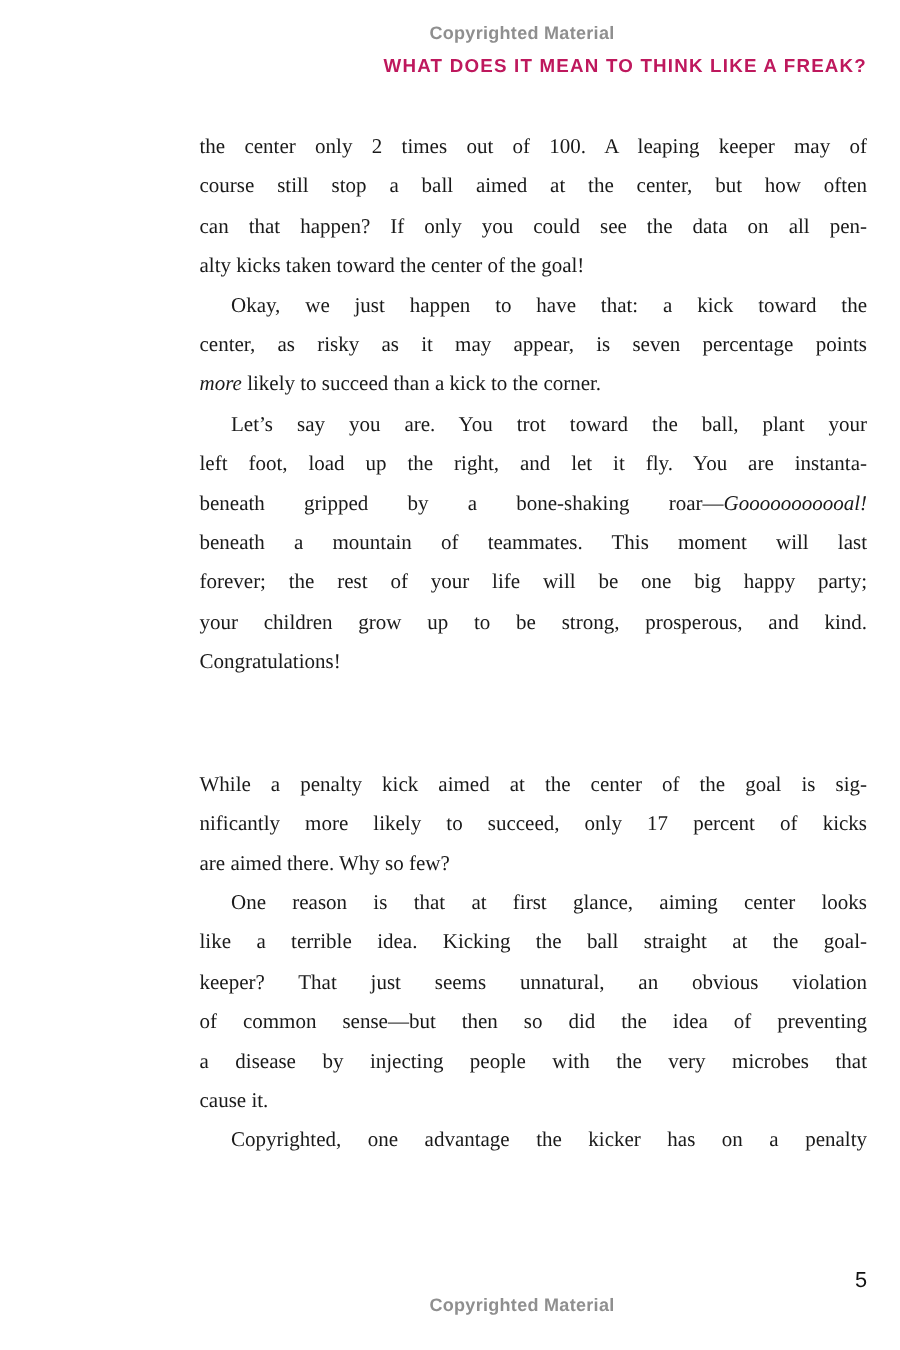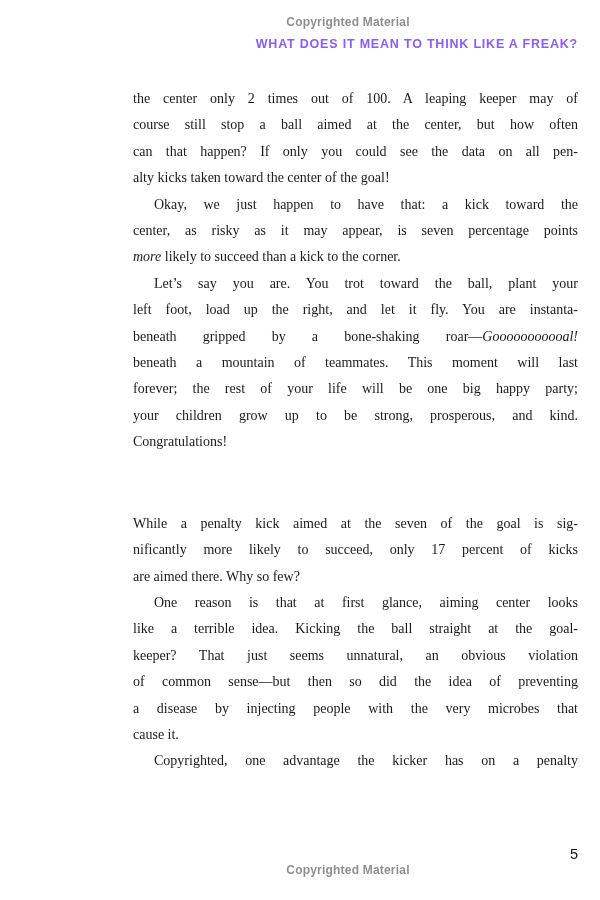"WHAT DOES IT MEAN TO" .running-head { color: #8b5cf6 -> #be185d }
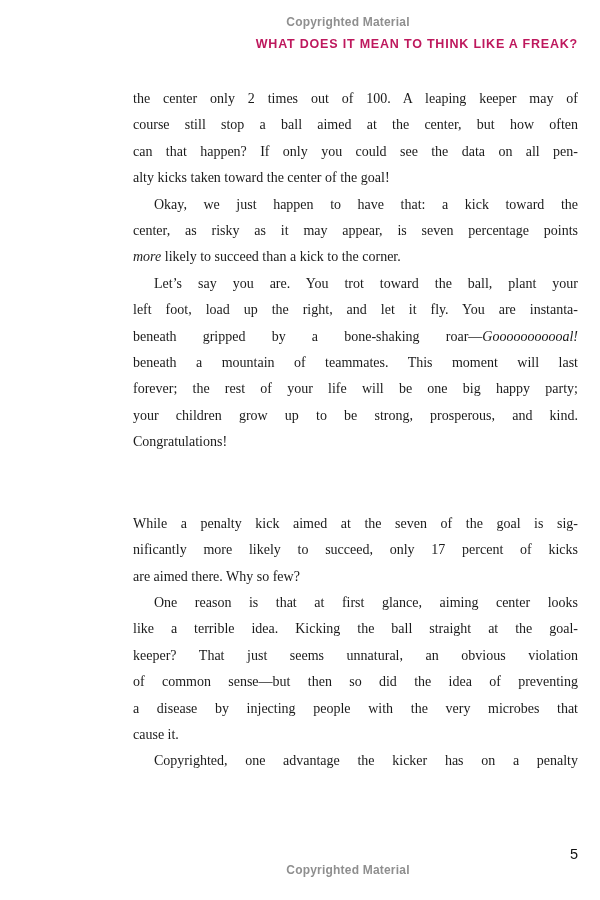"While a penalty kick aimed" span { text: seven -> center }
